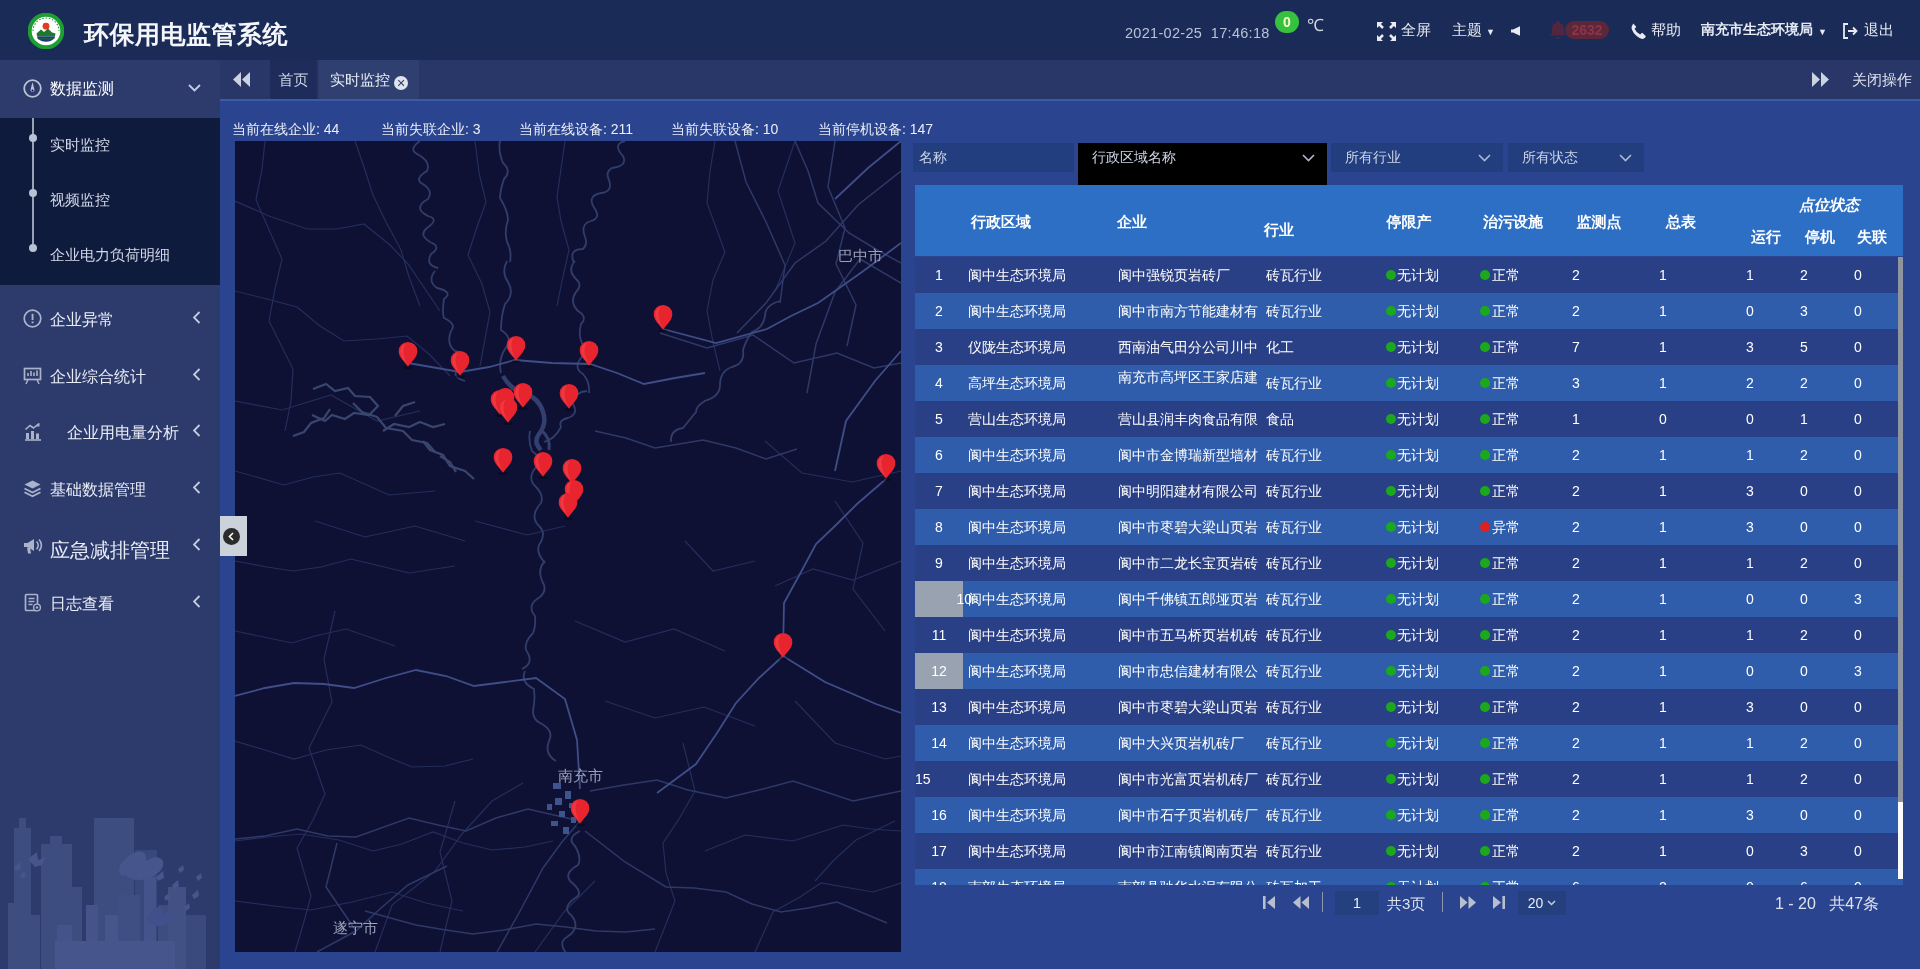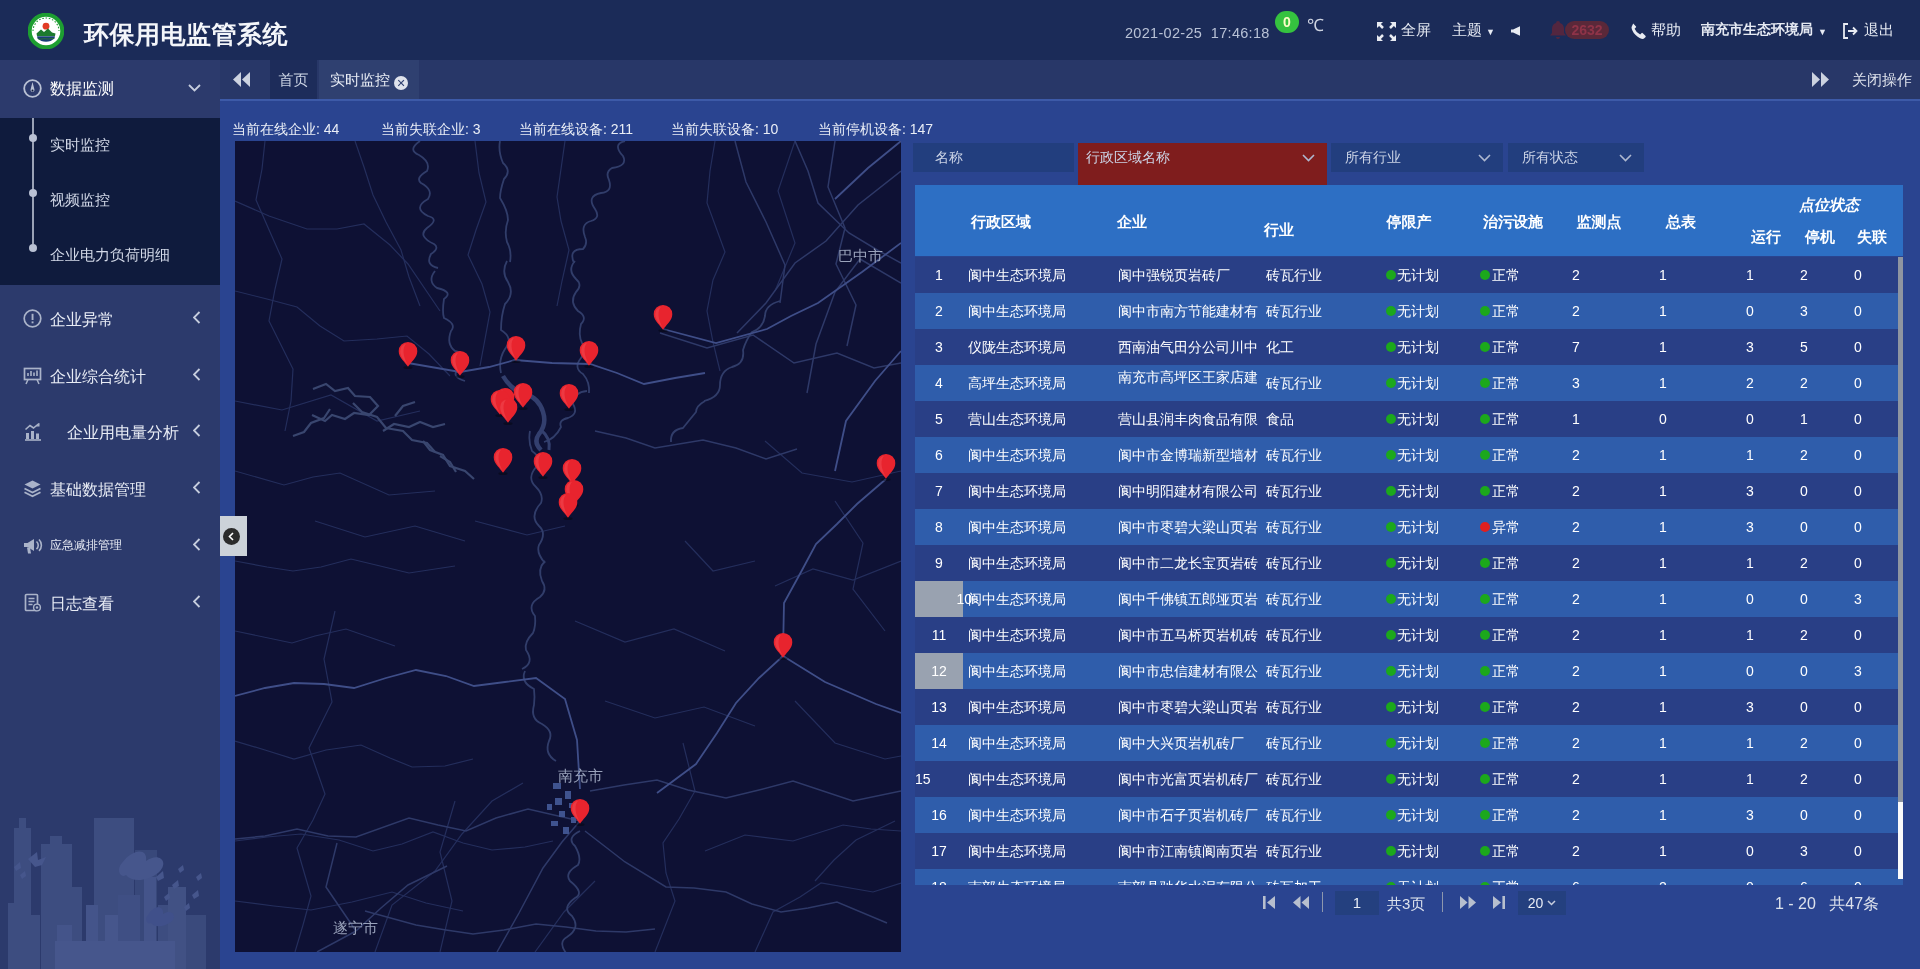"名称" div.abs { padding-left: 22px -> 6px }
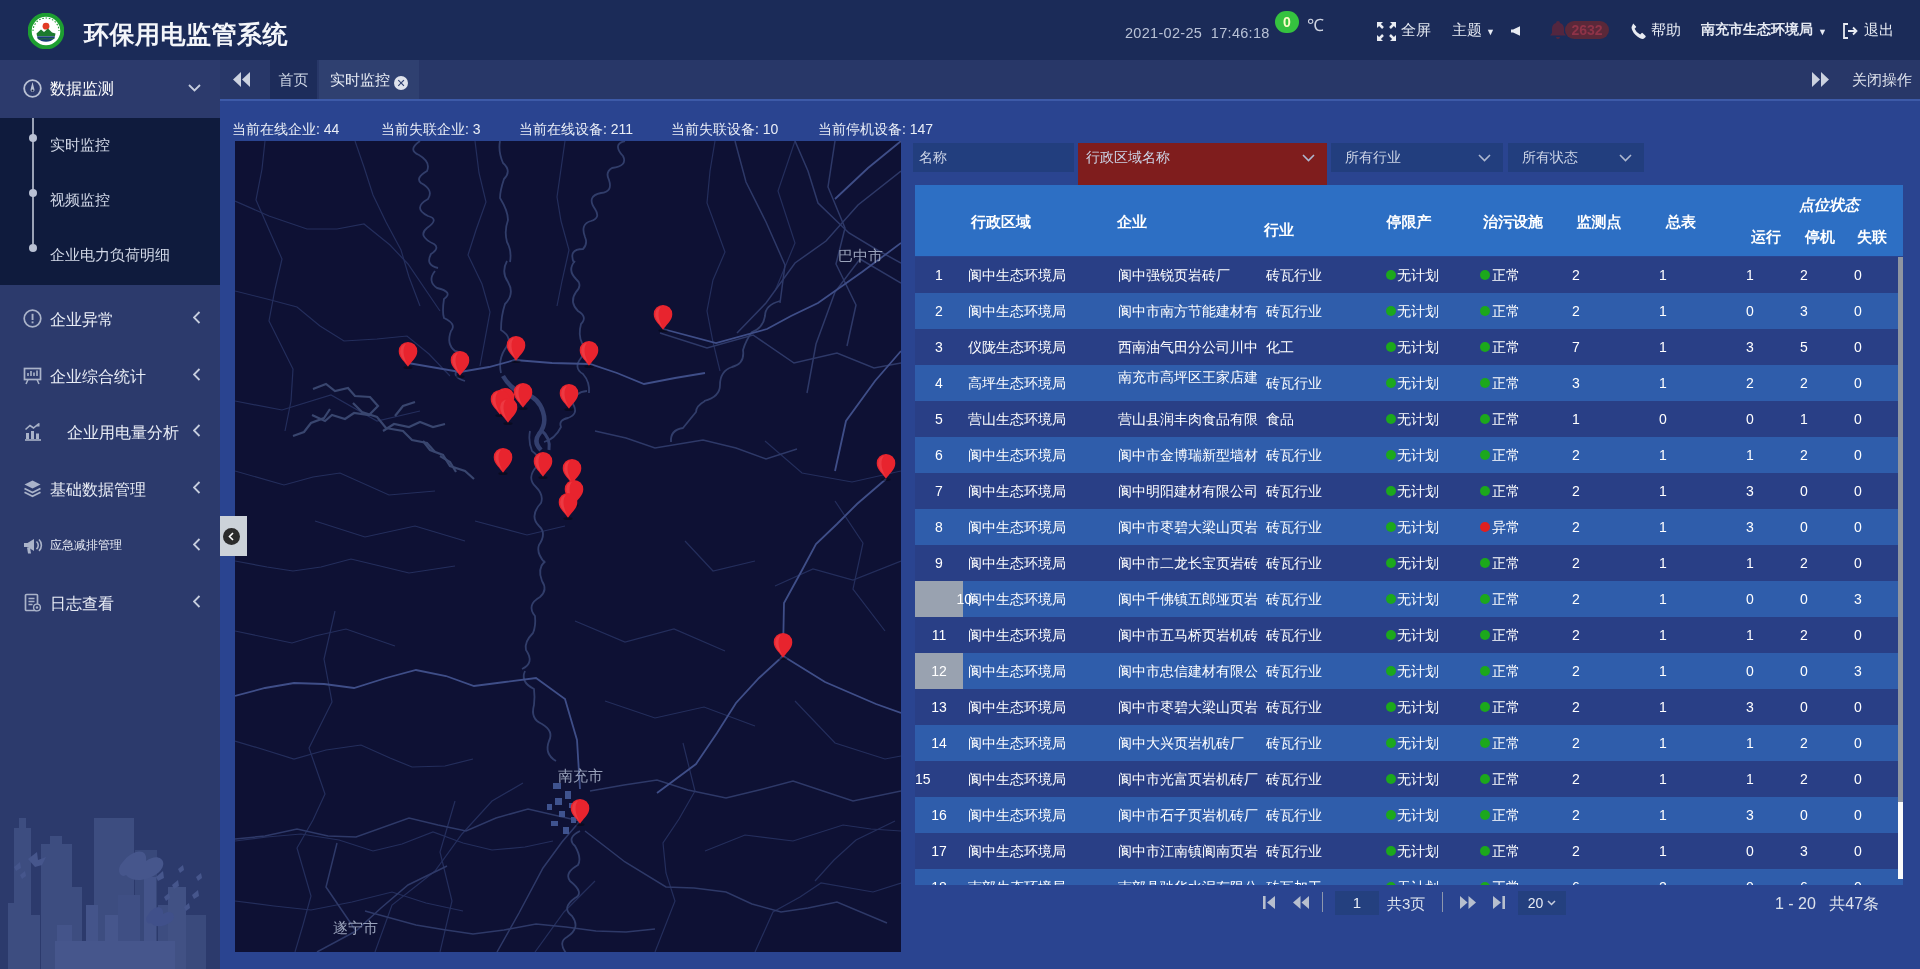"行政区域名称" div.abs { background: #7f1d1d -> #000000; padding-left: 8px -> 14px }
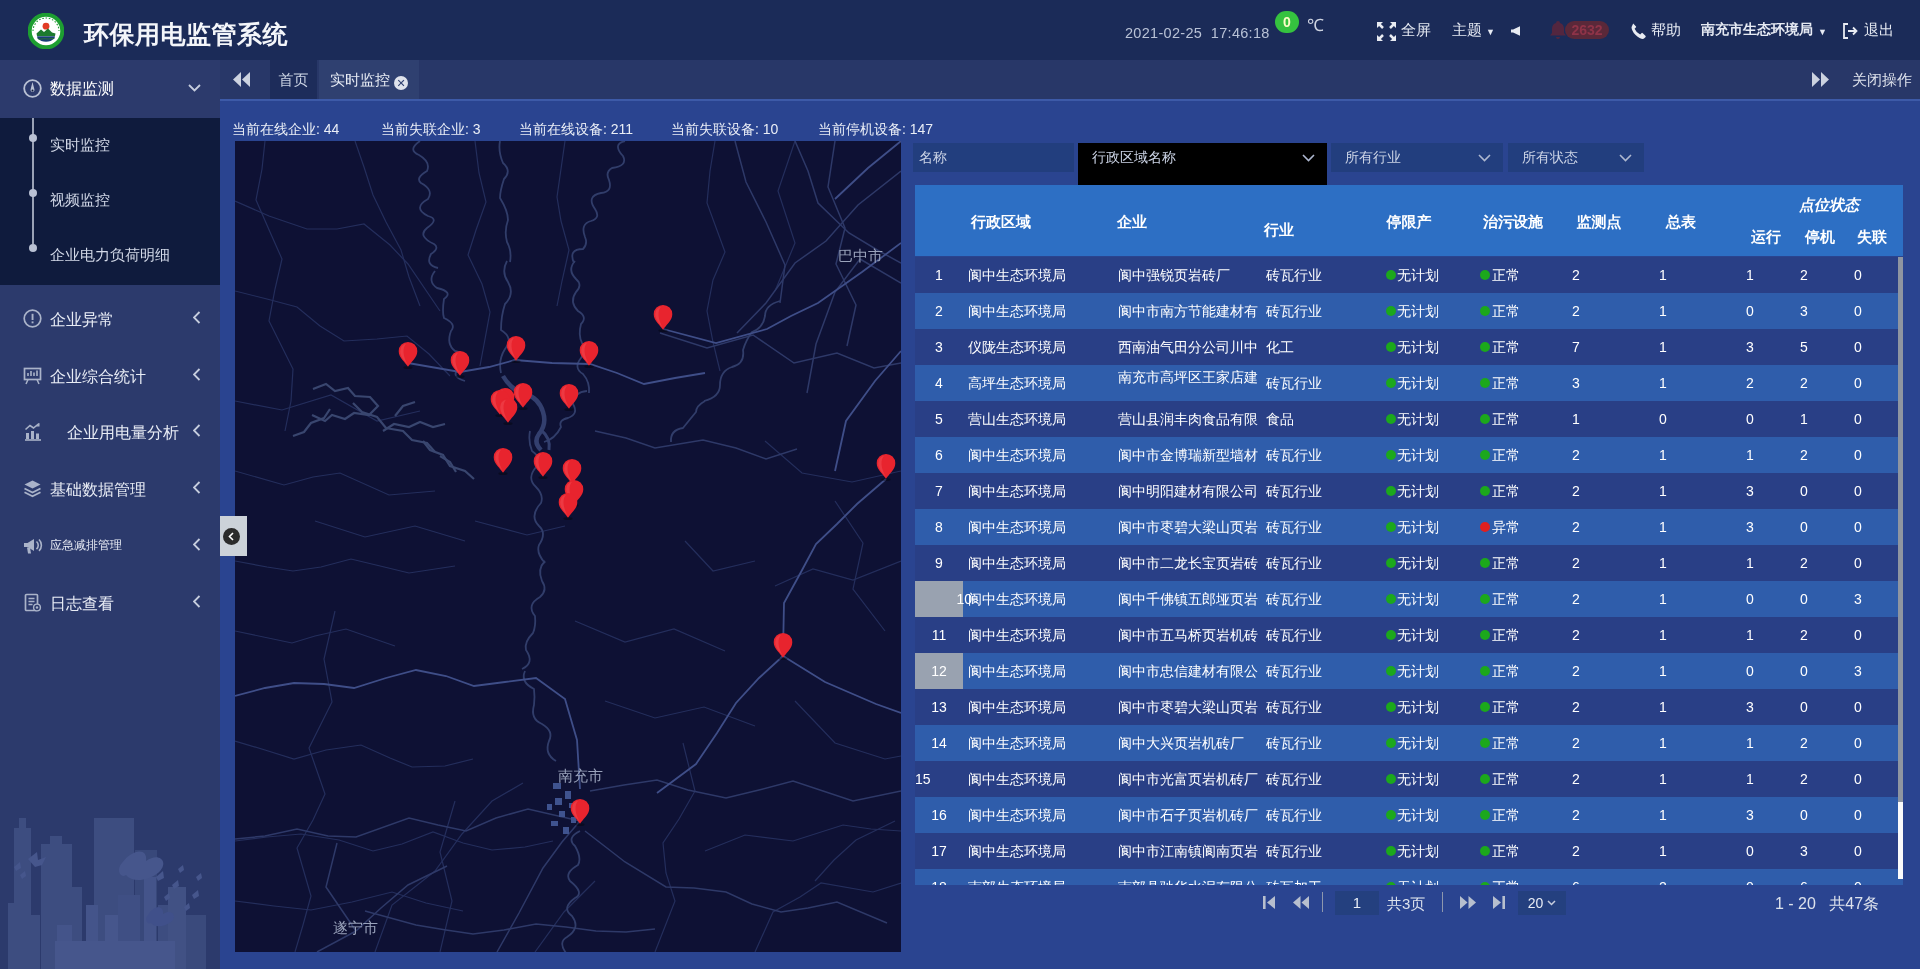"应急减排管理" div.abs { font-size: 12px -> 20px }
